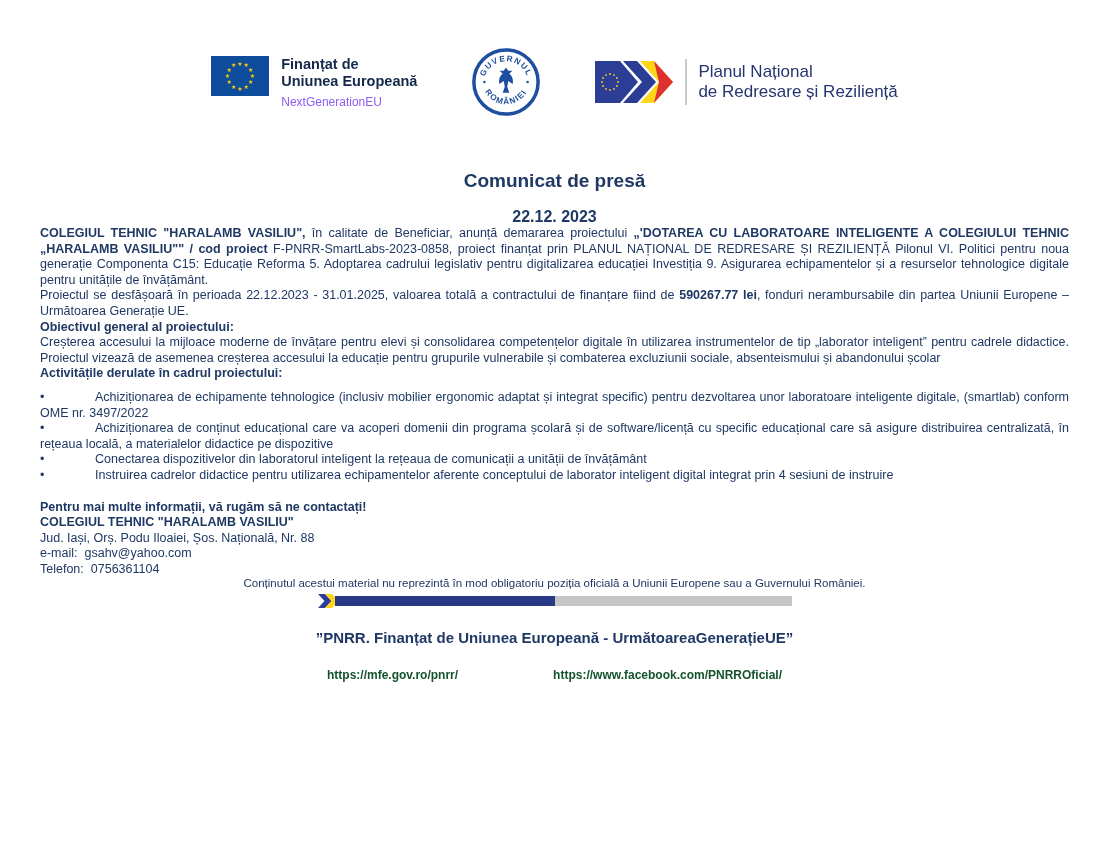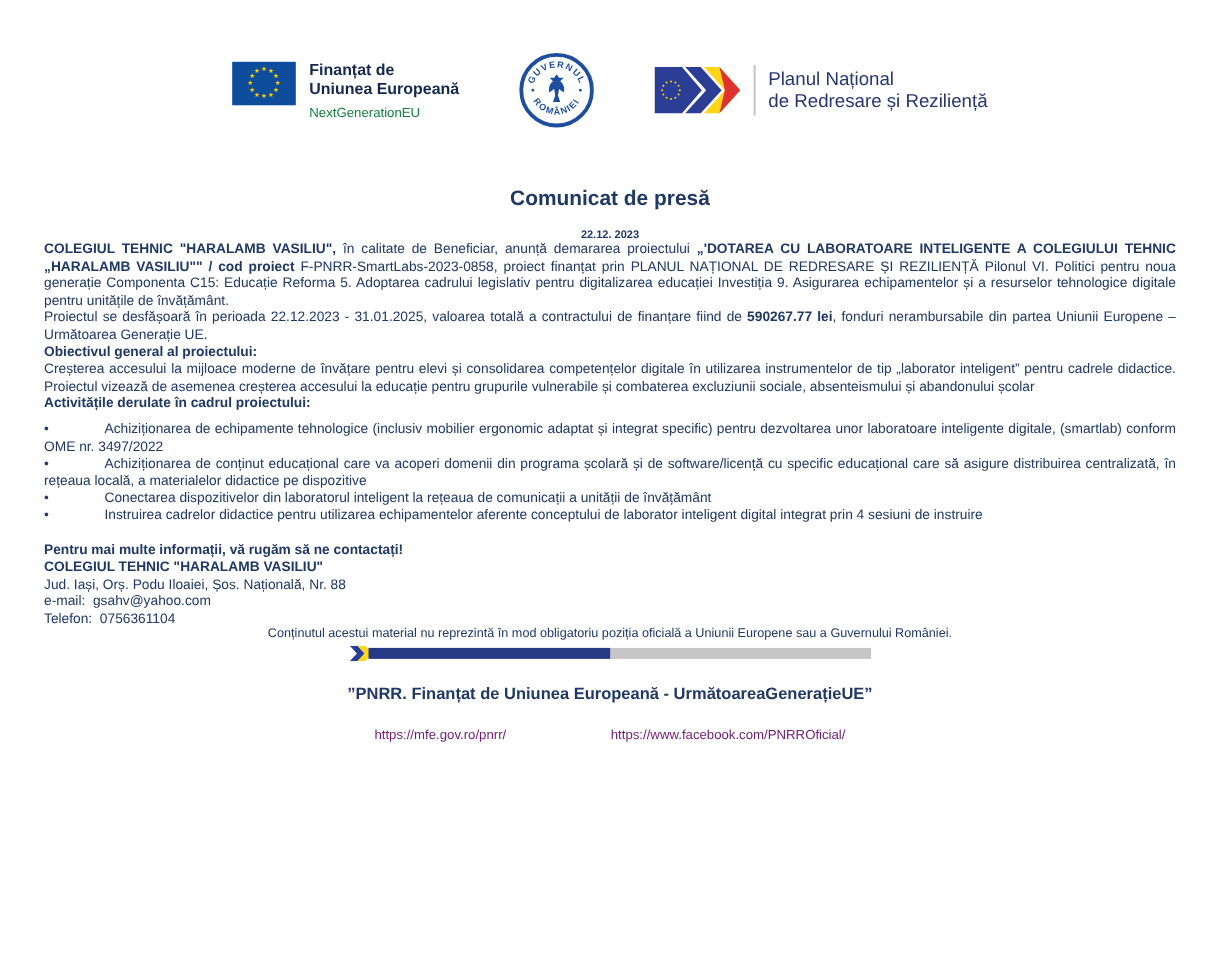"NextGenerationEU" .eu-text .ngeu { color: #15803d -> #8b5cf6 }
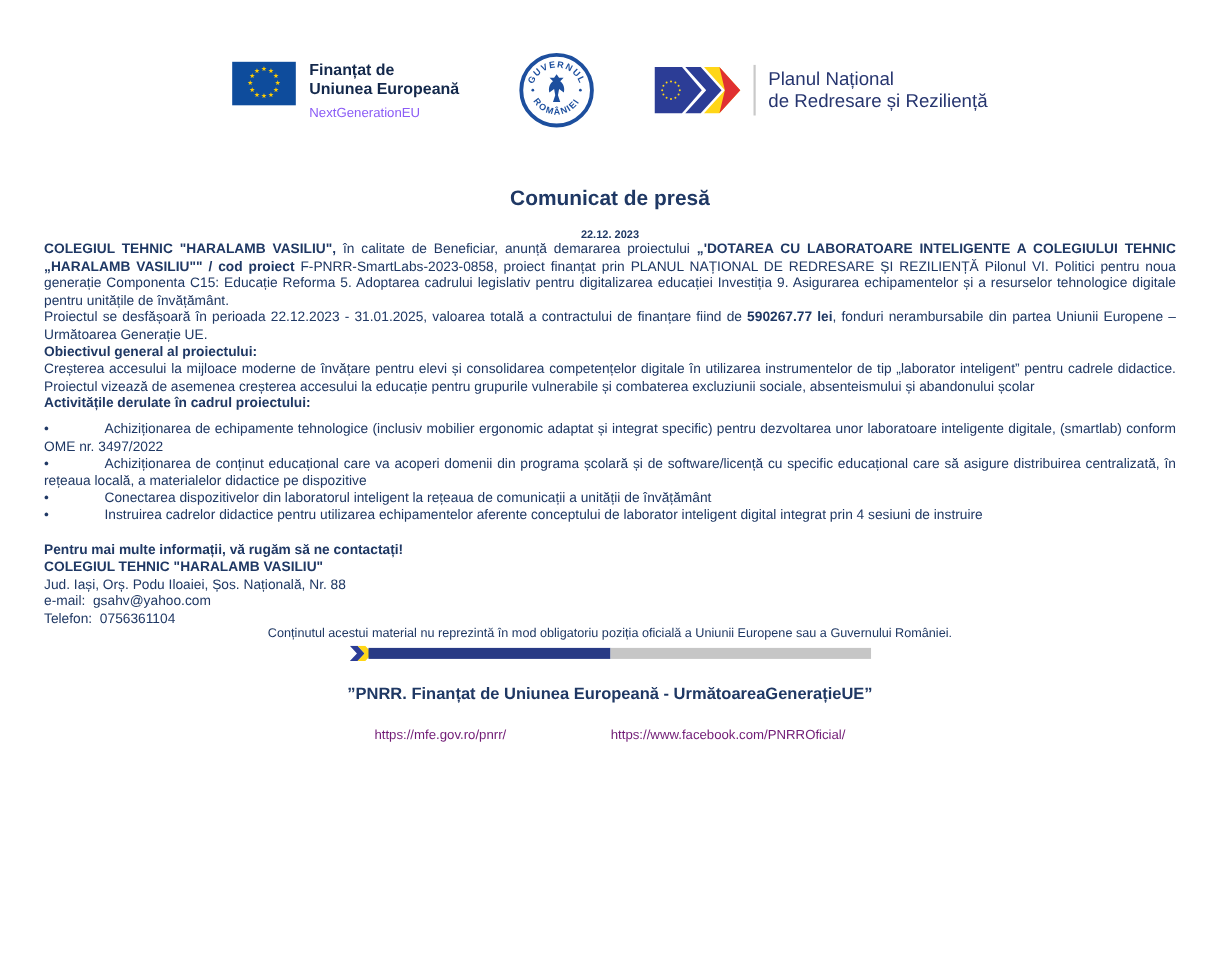"22.12. 2023" .press-date { font-size: 10px -> 16px }
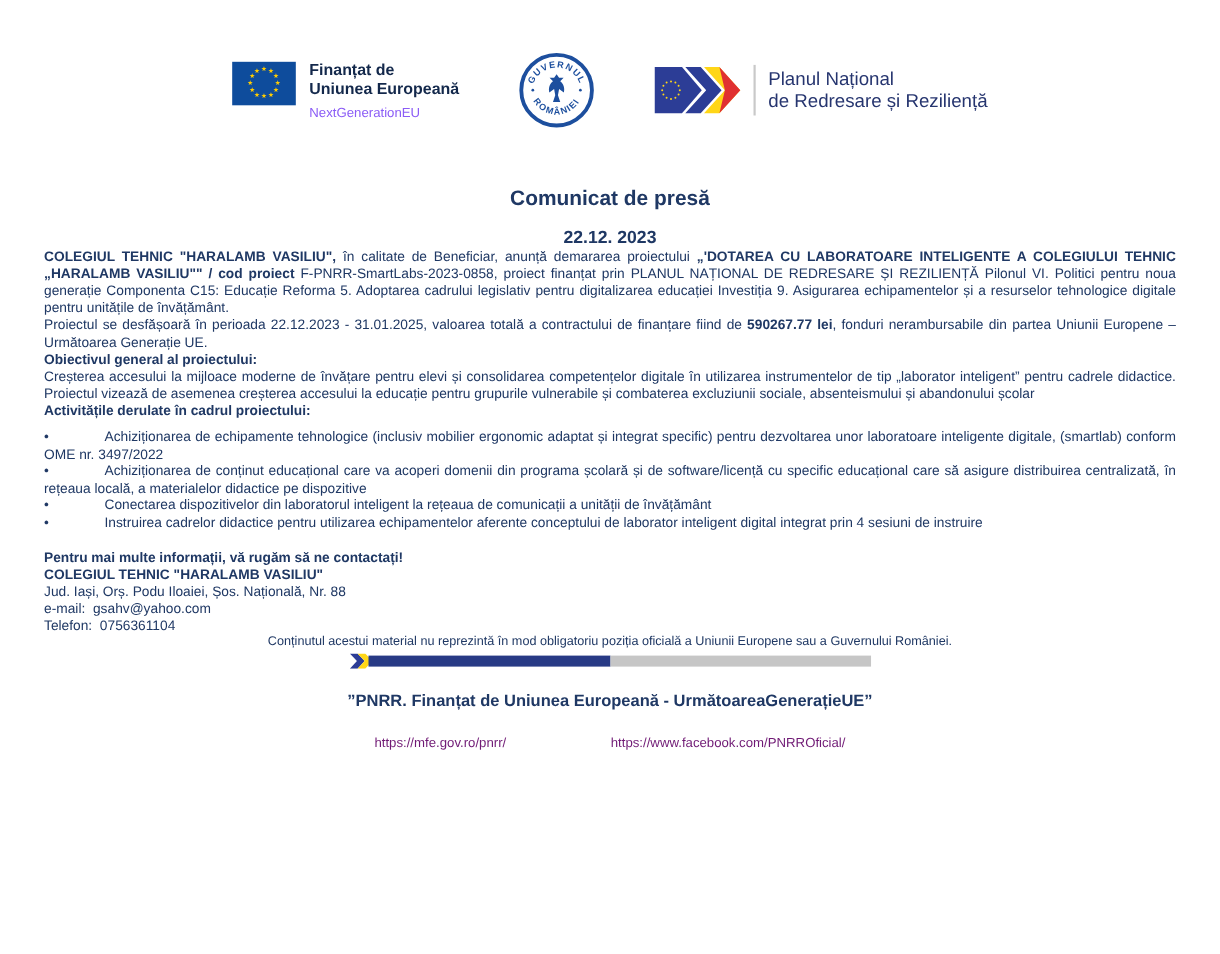"https://mfe.gov.ro/pnrr/" .links-row a { color: #701a75 -> #14532d; font-weight: none -> bold }
